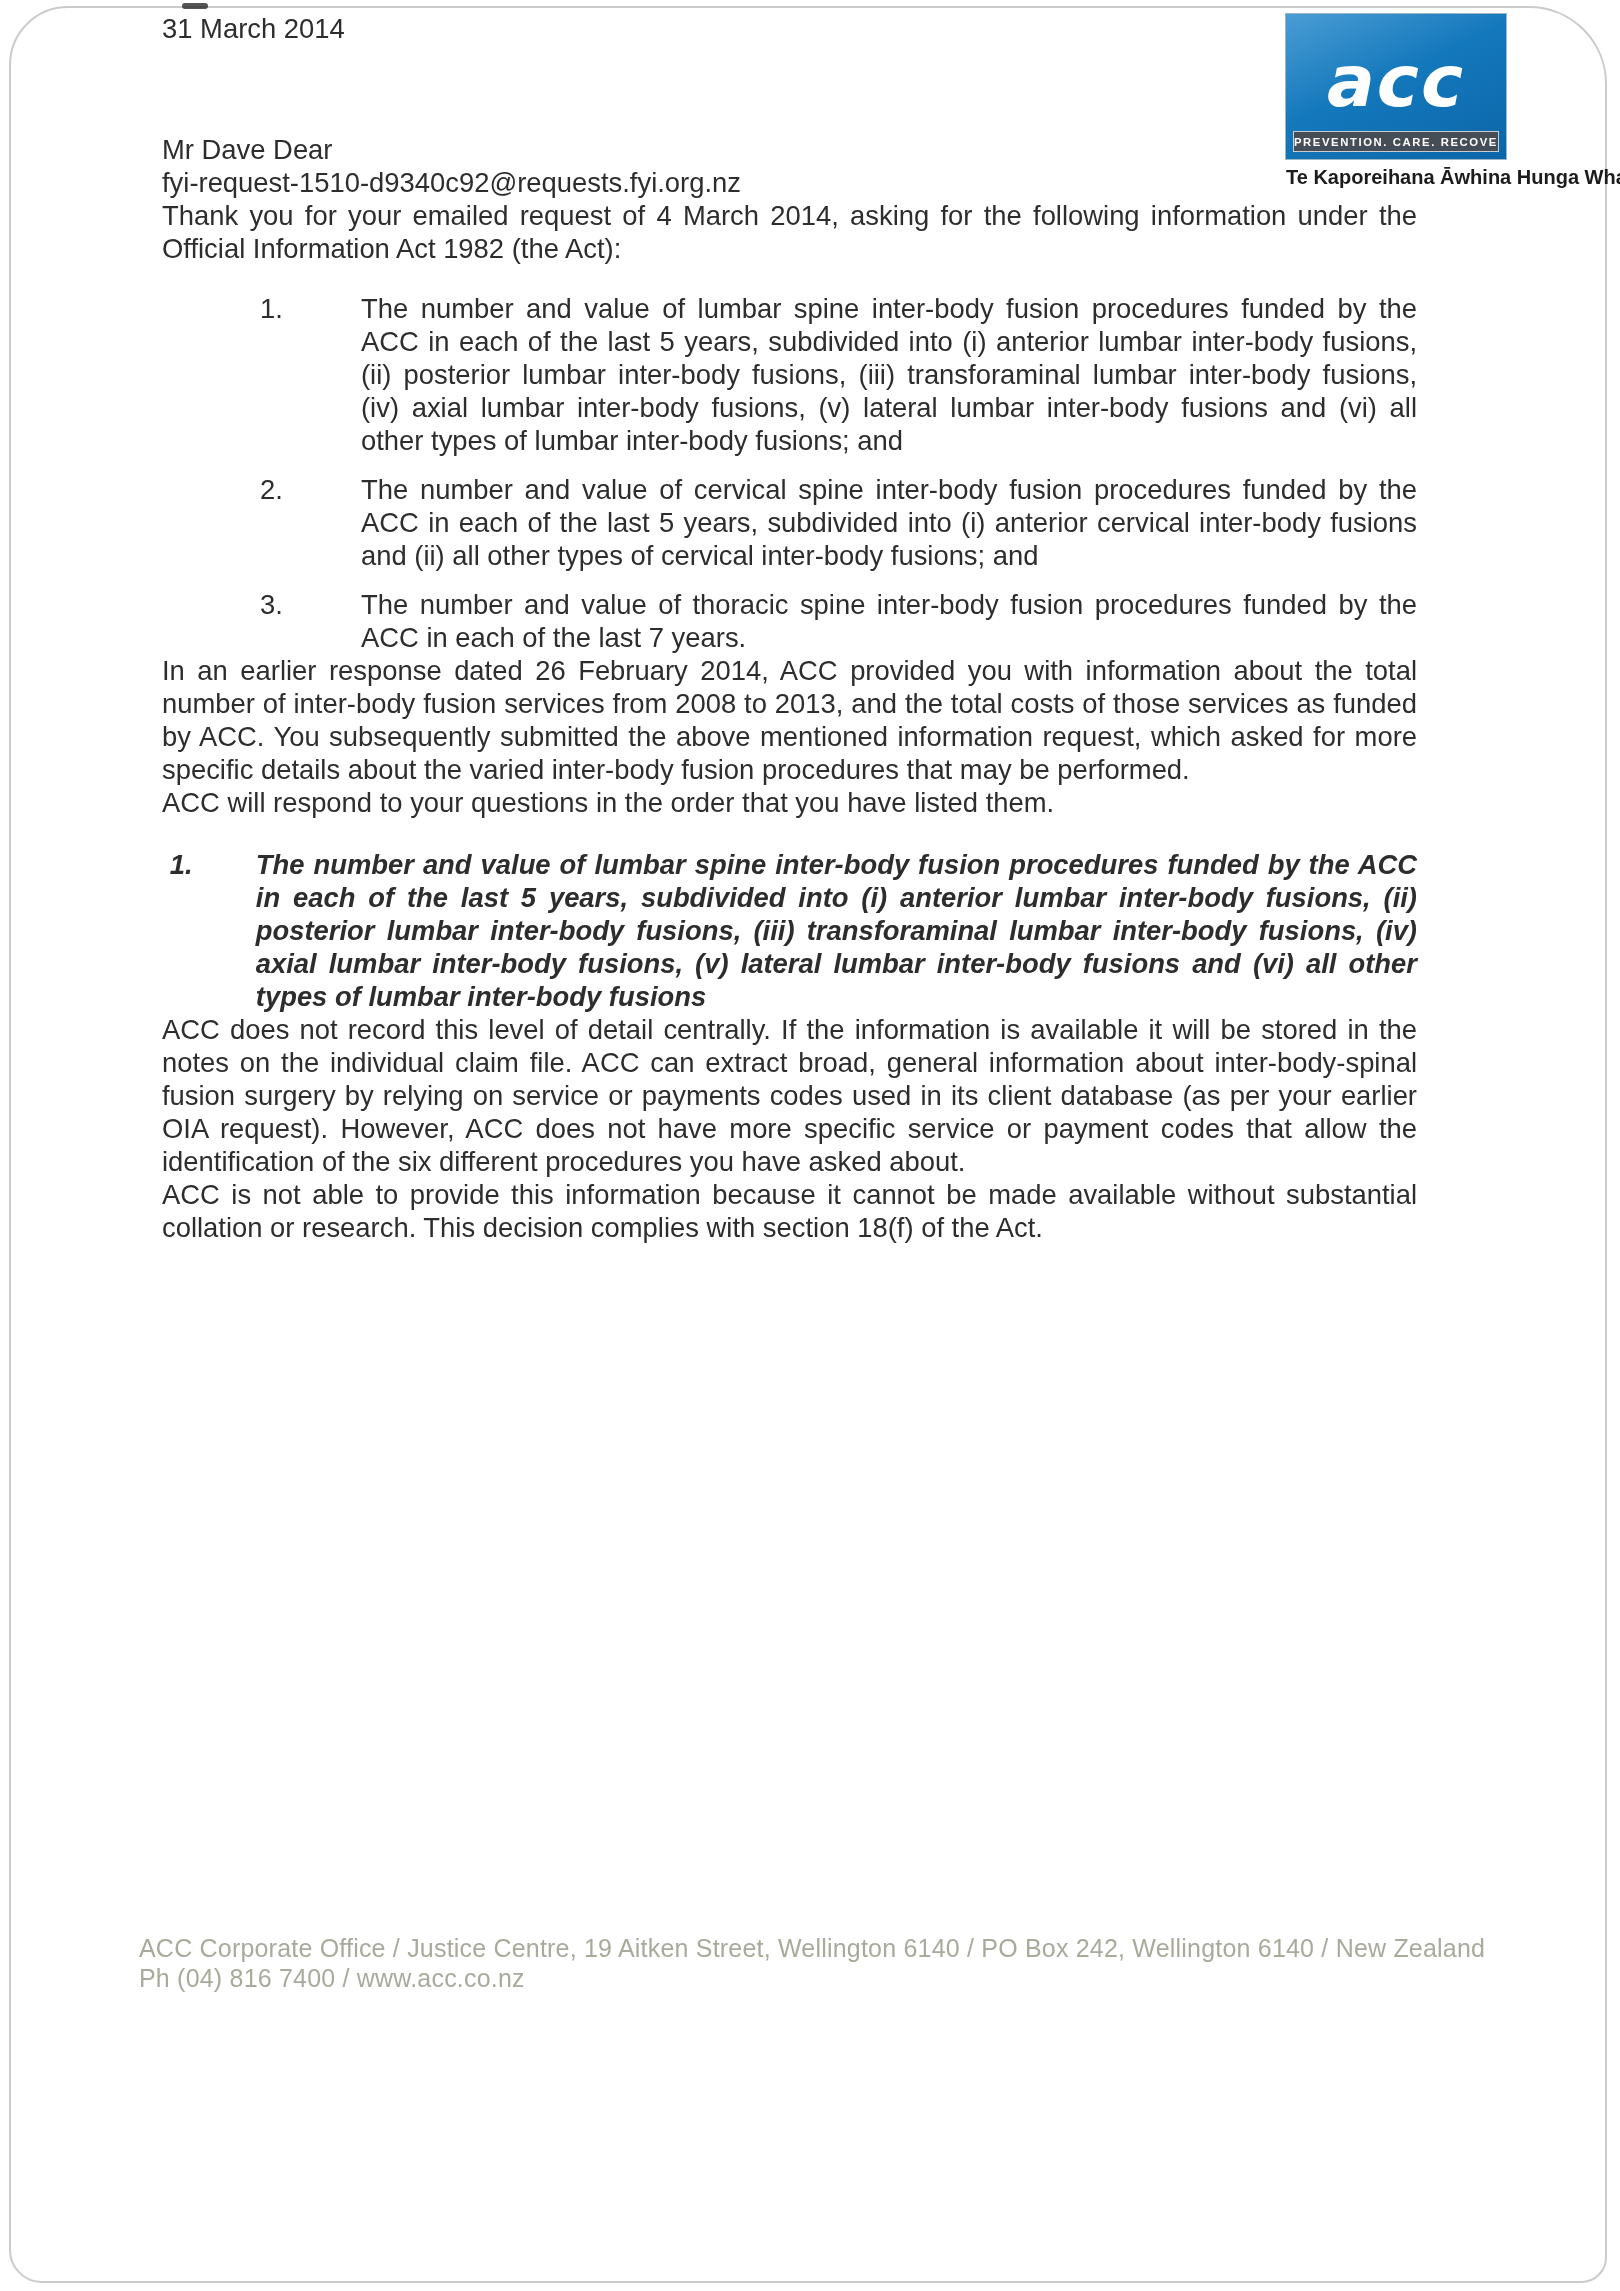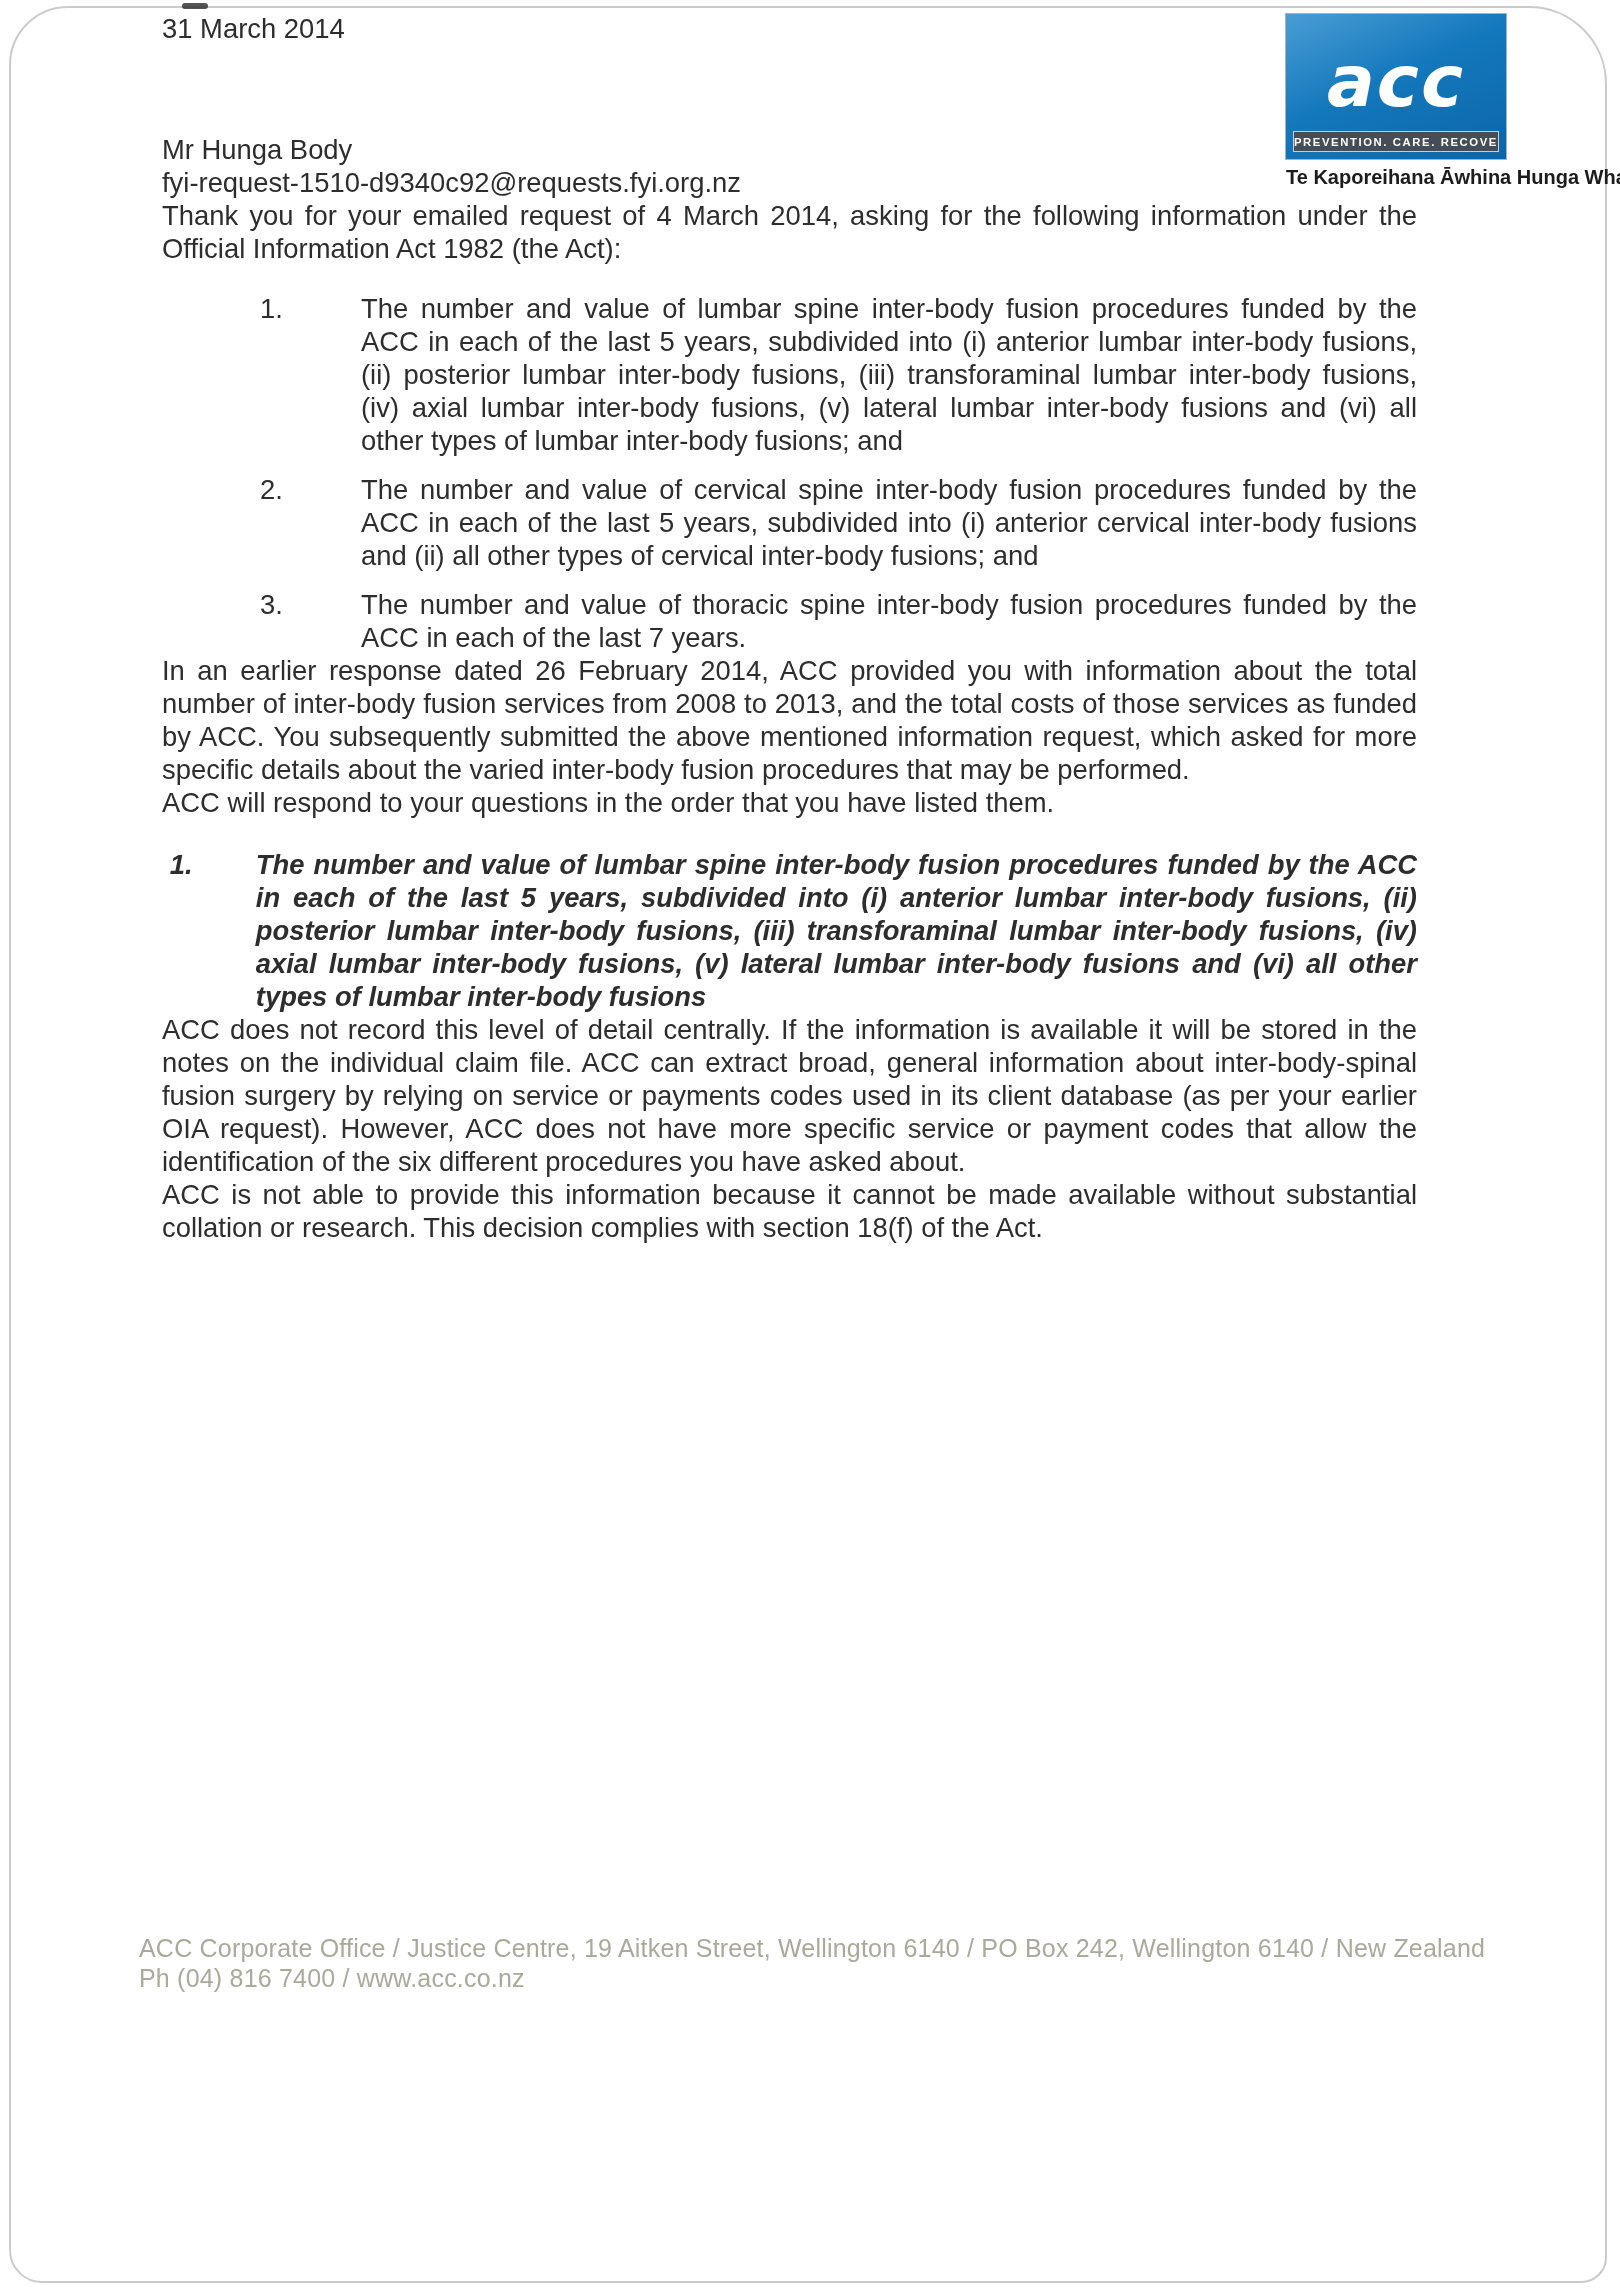"Mr Hunga Body" div { text: Hunga Body -> Dave Dear }
